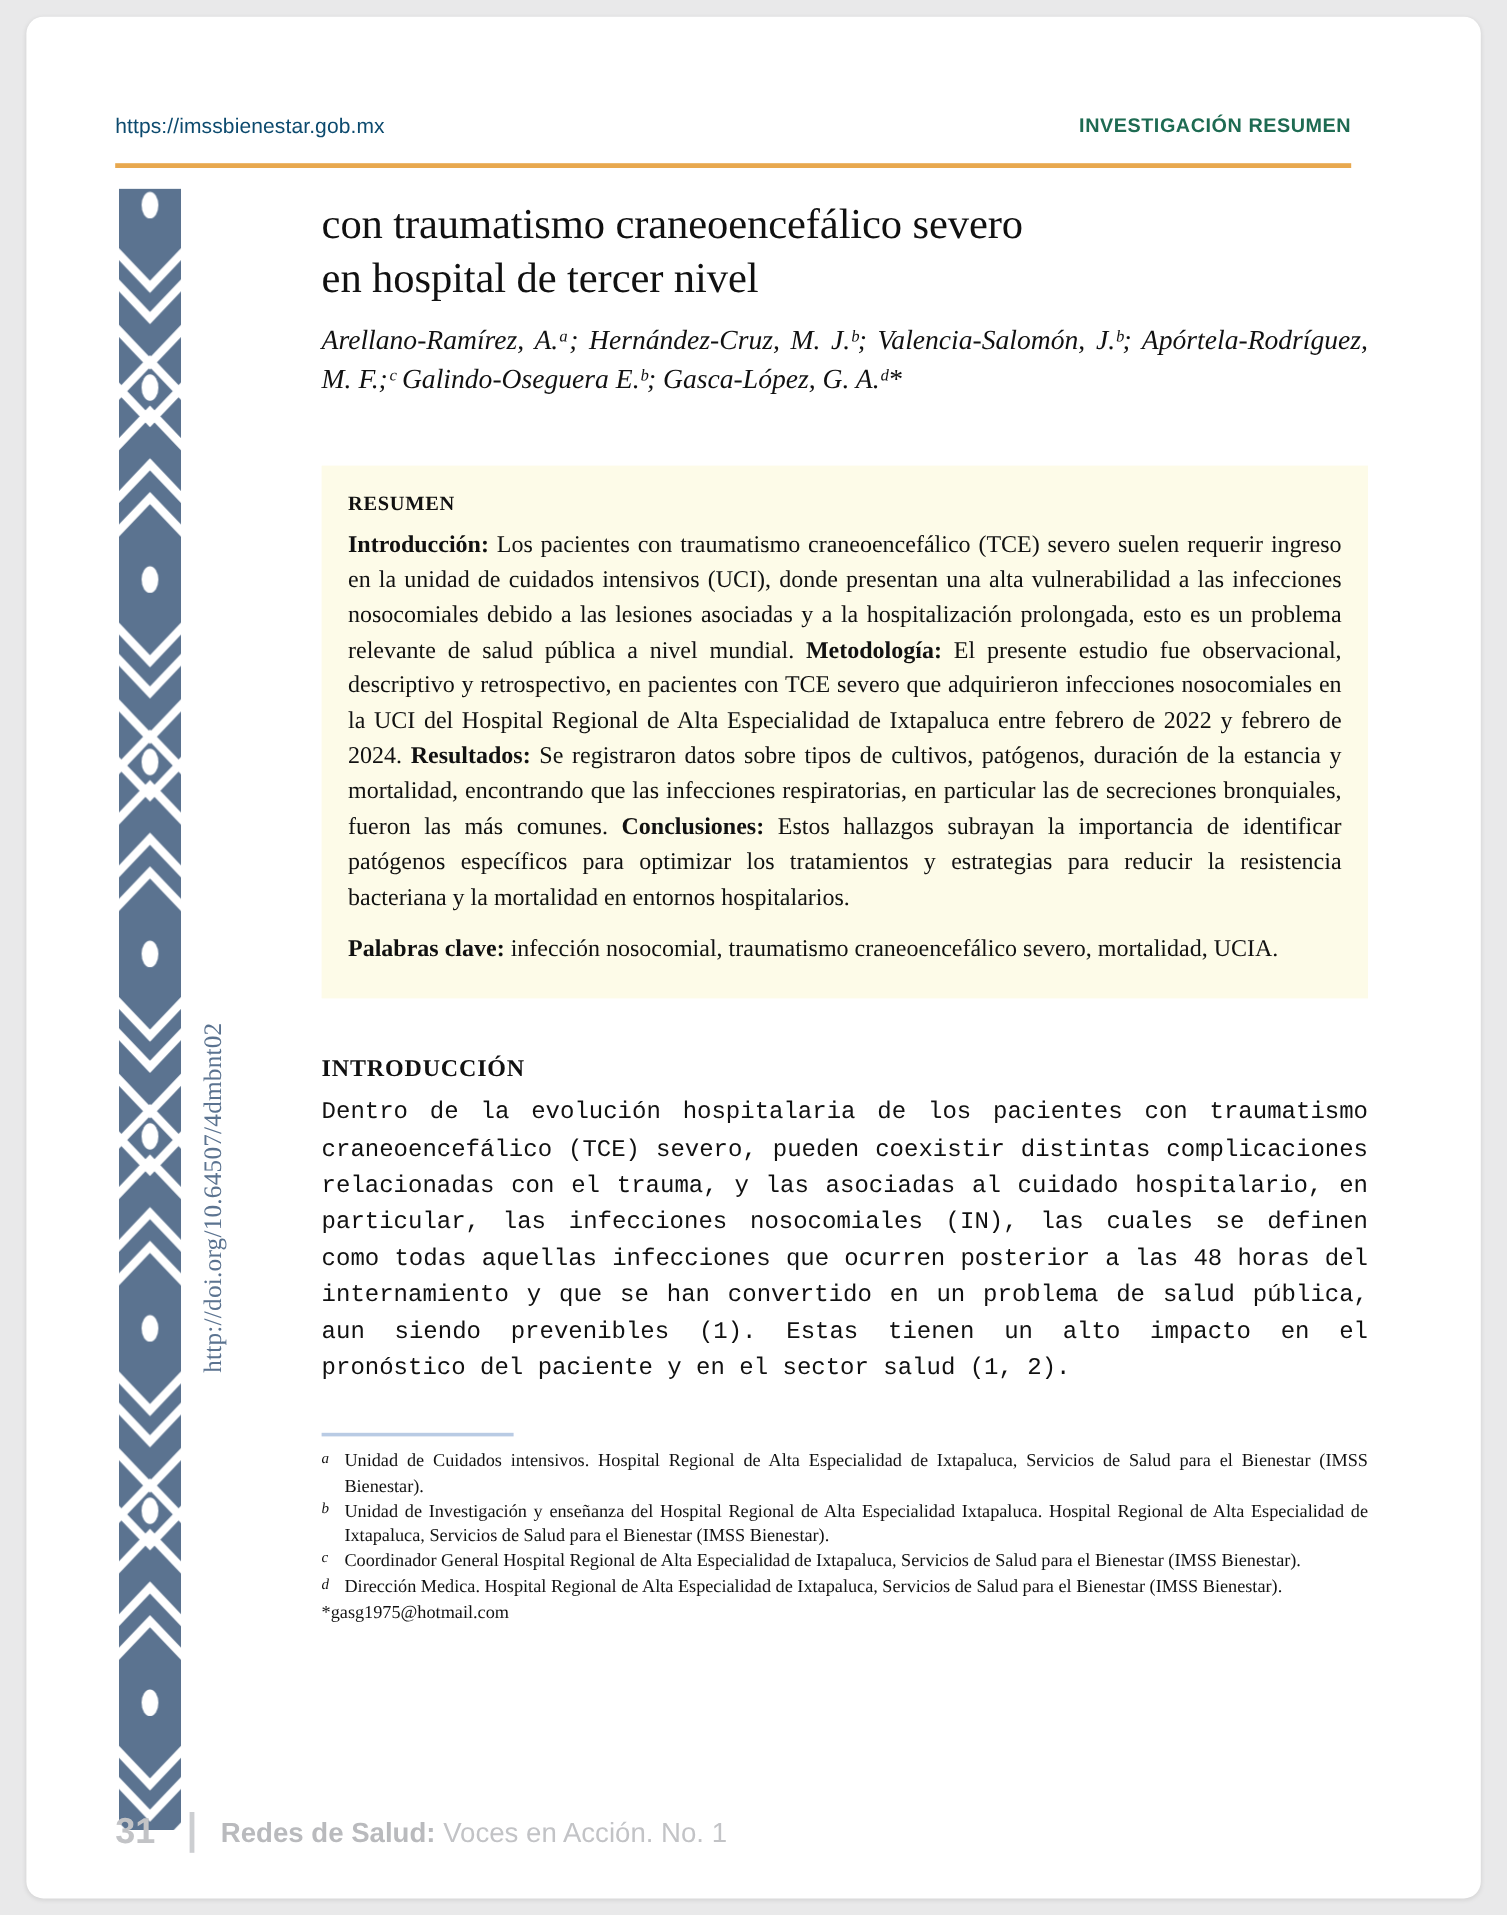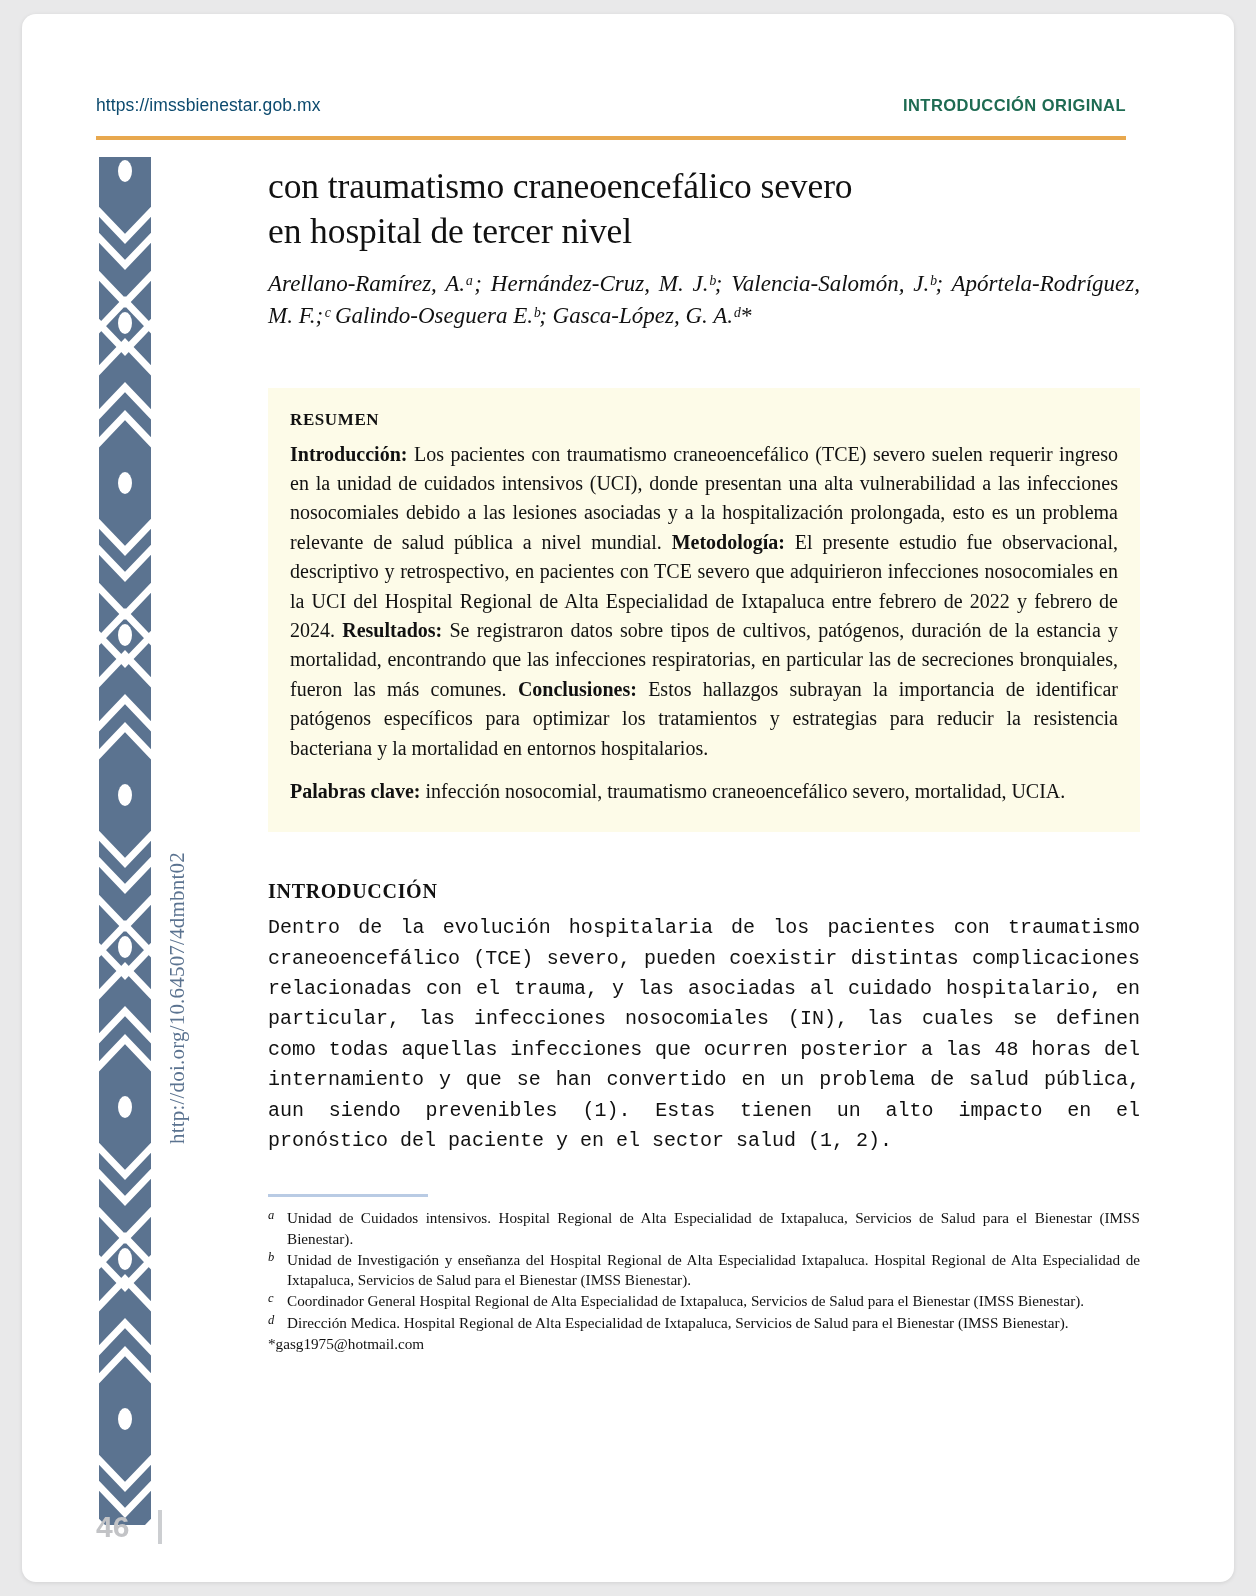"INTRODUCCIÓN ORIGINAL" span.runhead-section { text: INTRODUCCIÓN ORIGINAL -> INVESTIGACIÓN RESUMEN }
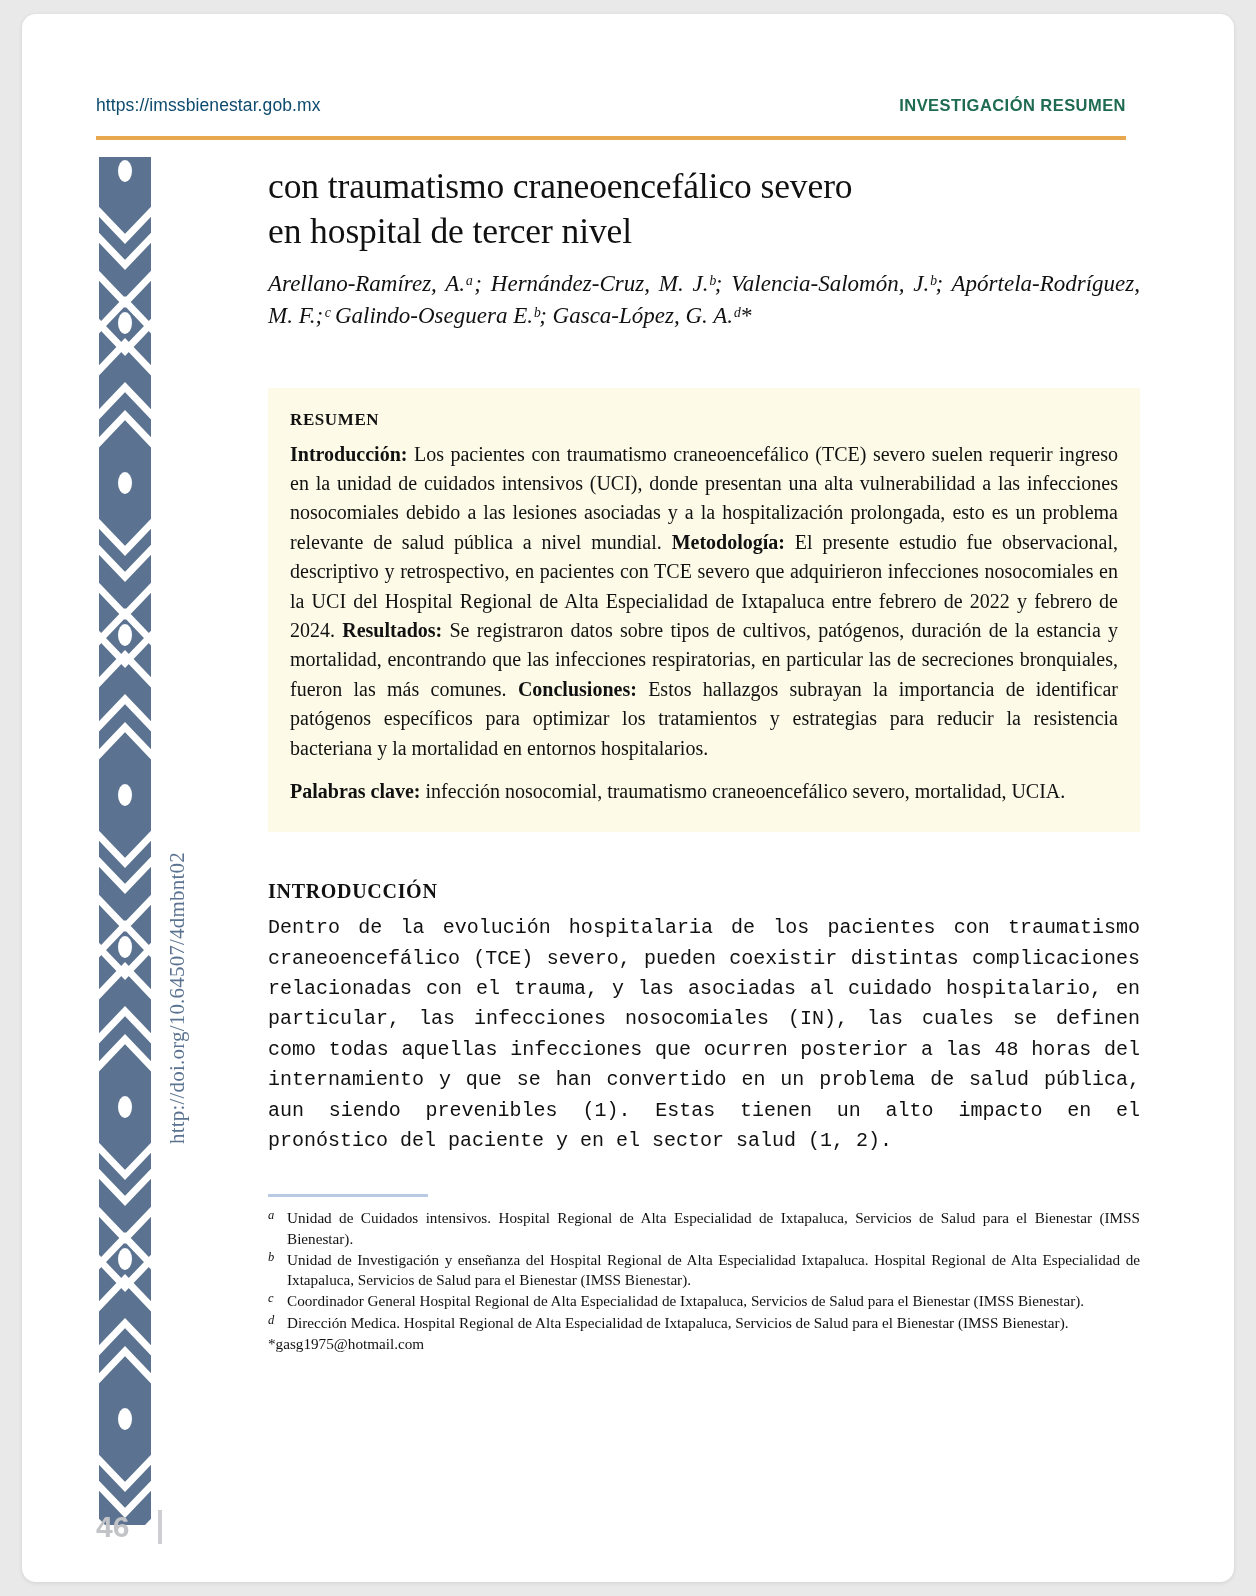"46" span.folio { text: 46 -> 31 }
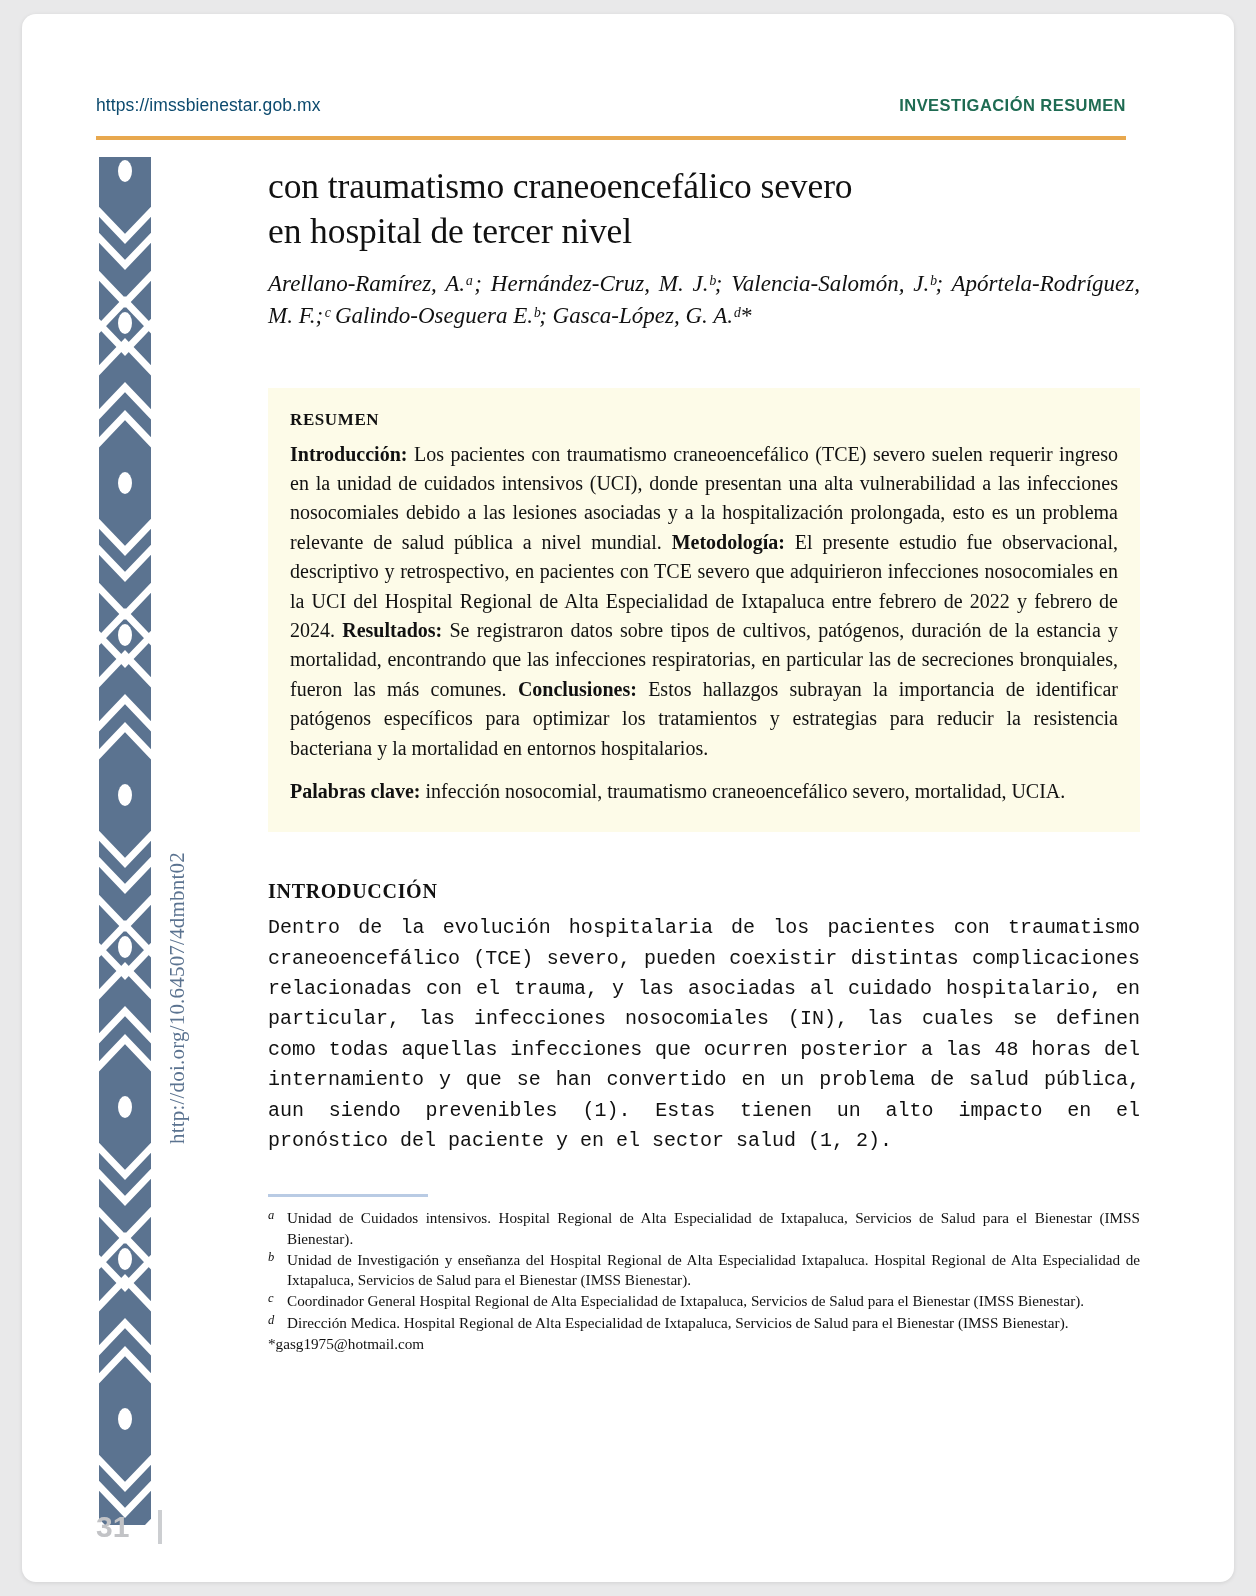"Redes de Salud: Voces en" span.footer-title { html: none -> <span><b>Redes de Salud:</b><span> Voces en Acción. No. 1</span></span> }
